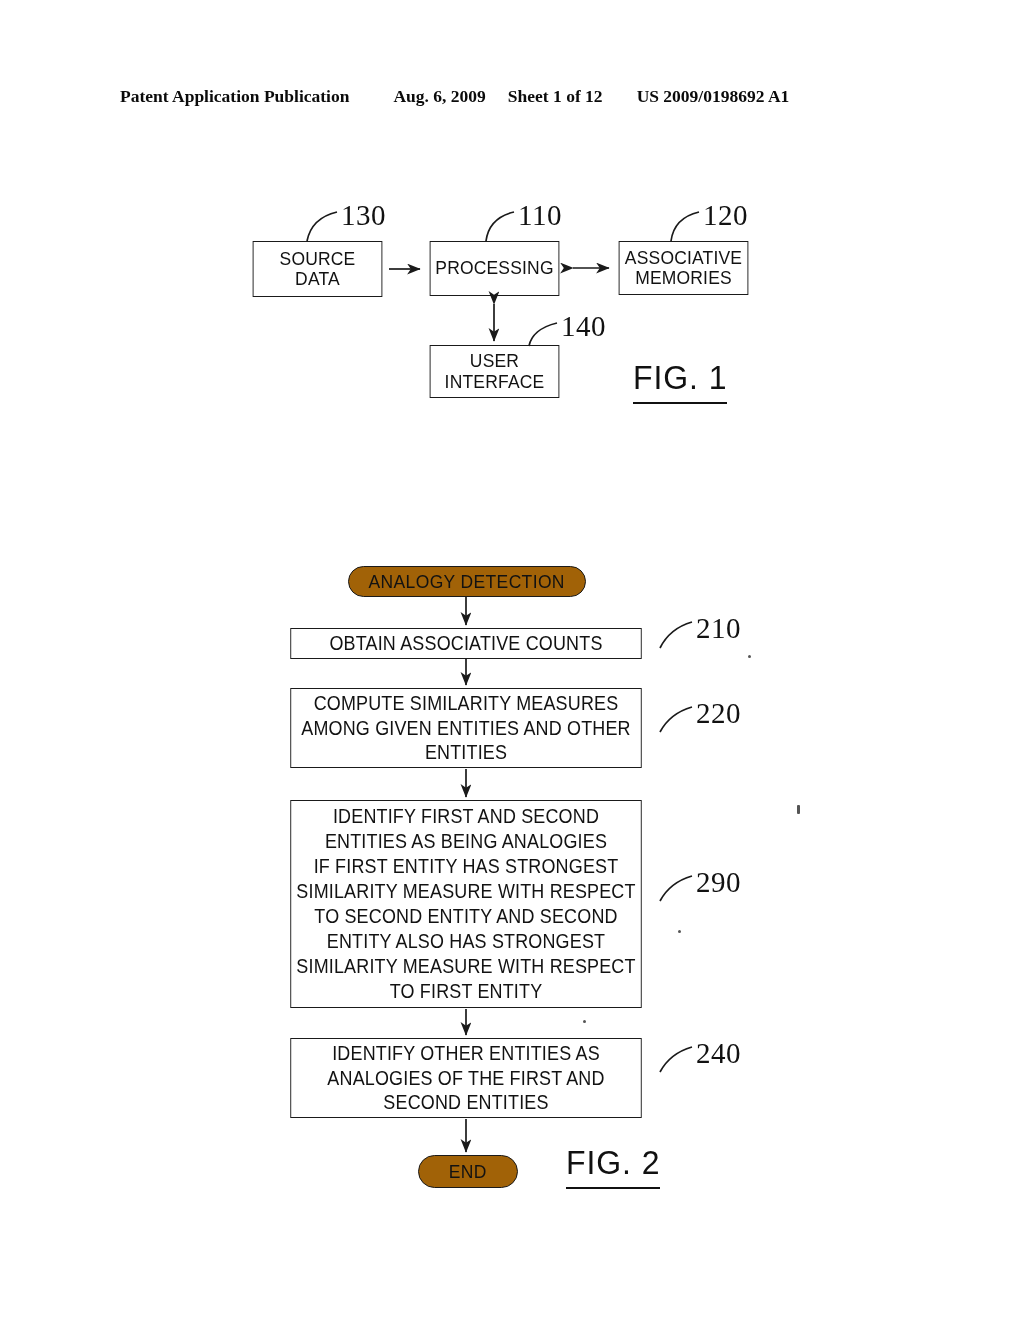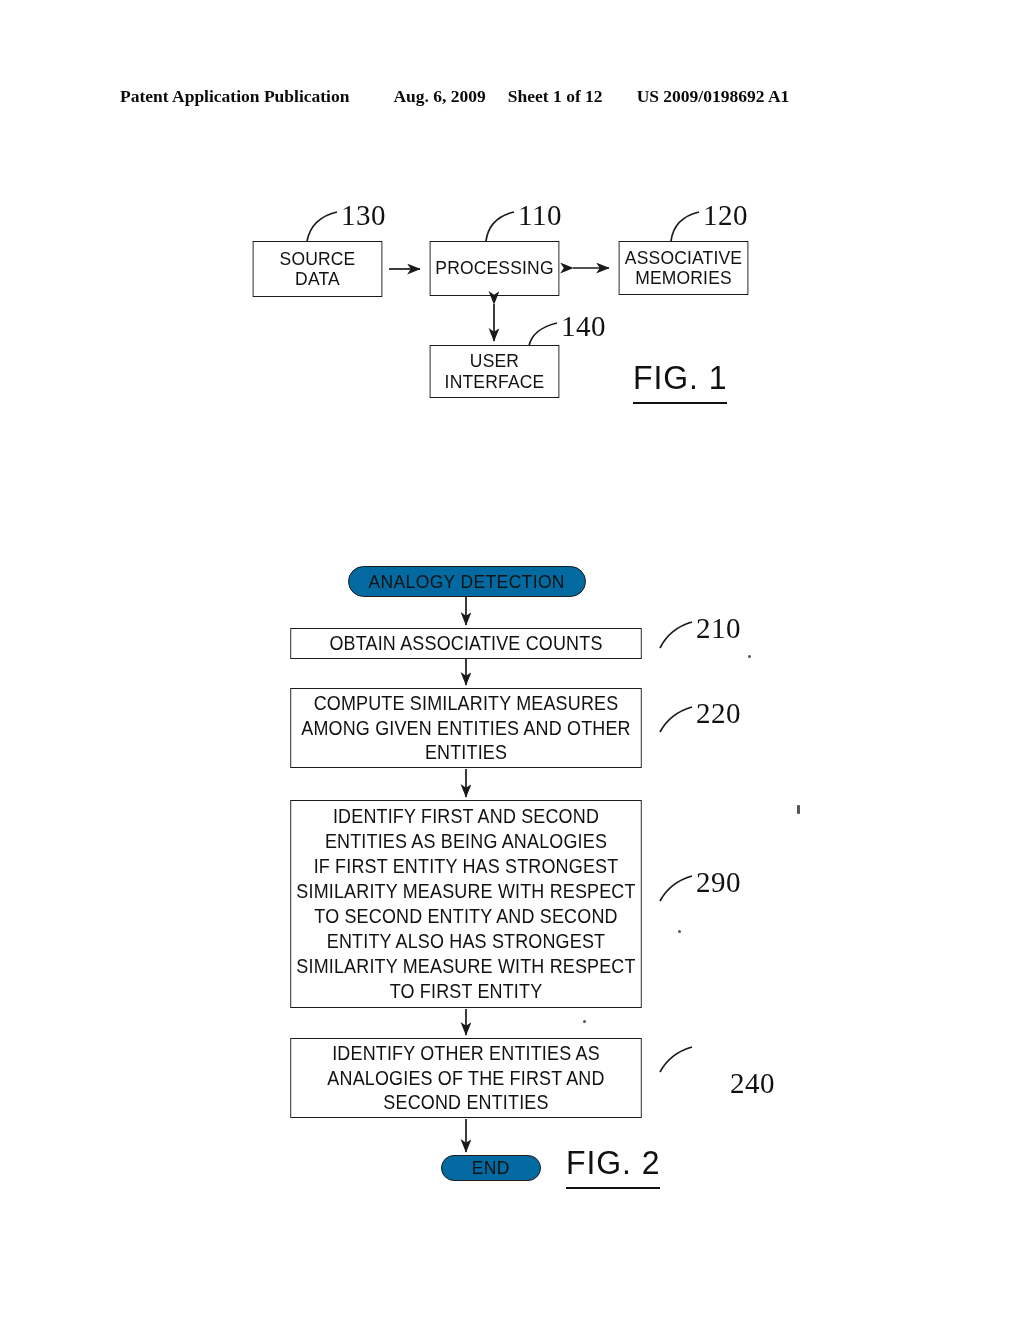"ANALOGY DETECTION" .term { background: #0369a1 -> #a16207 }
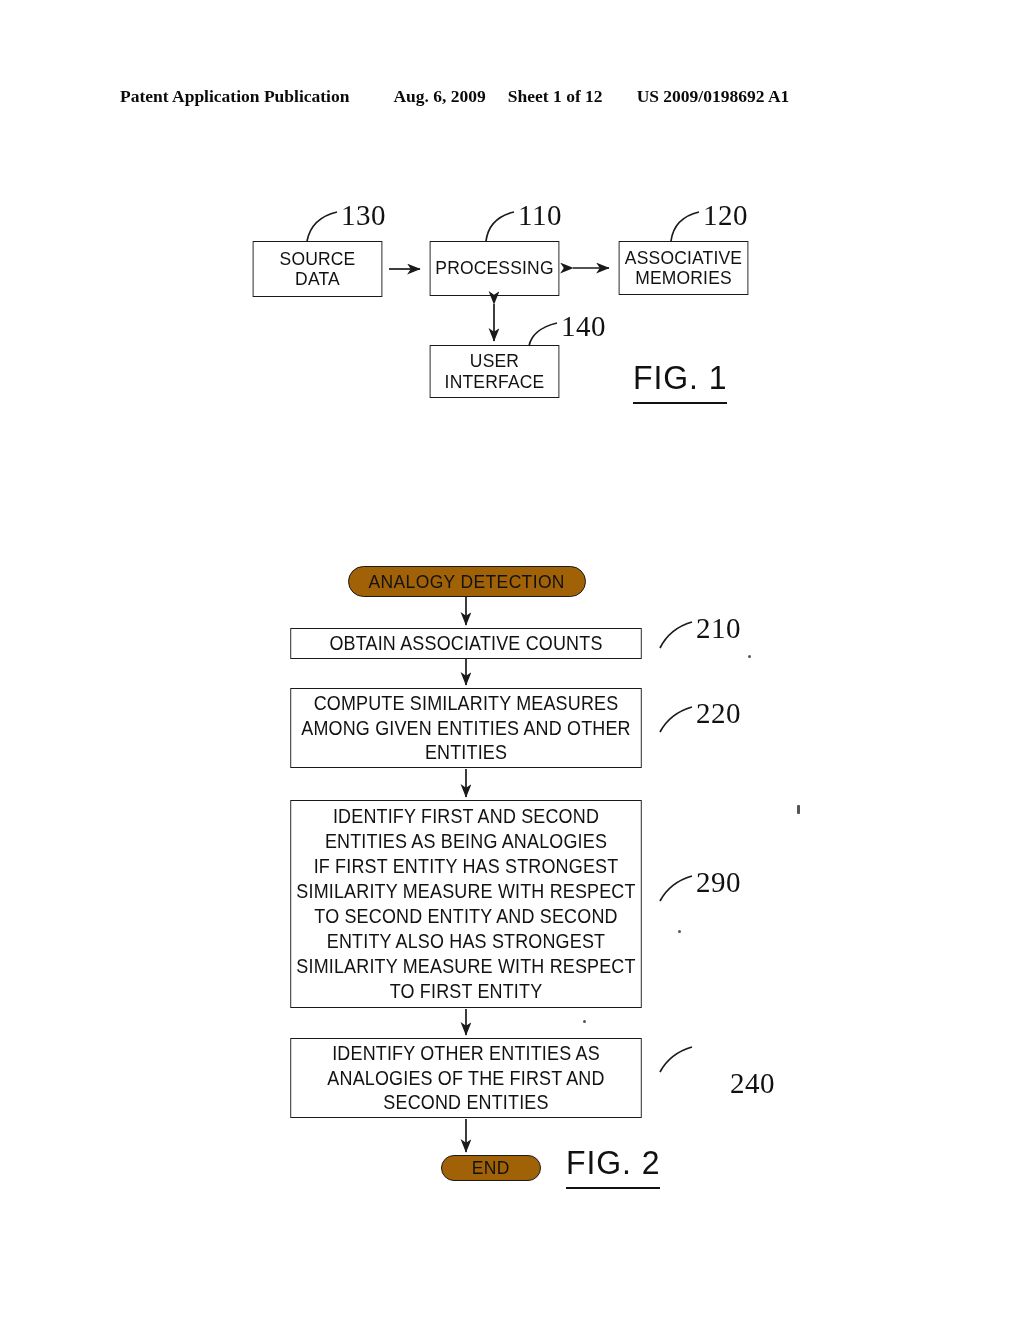"240" div.refnum { margin-left: 34px -> none; top: 1067px -> 1037px }
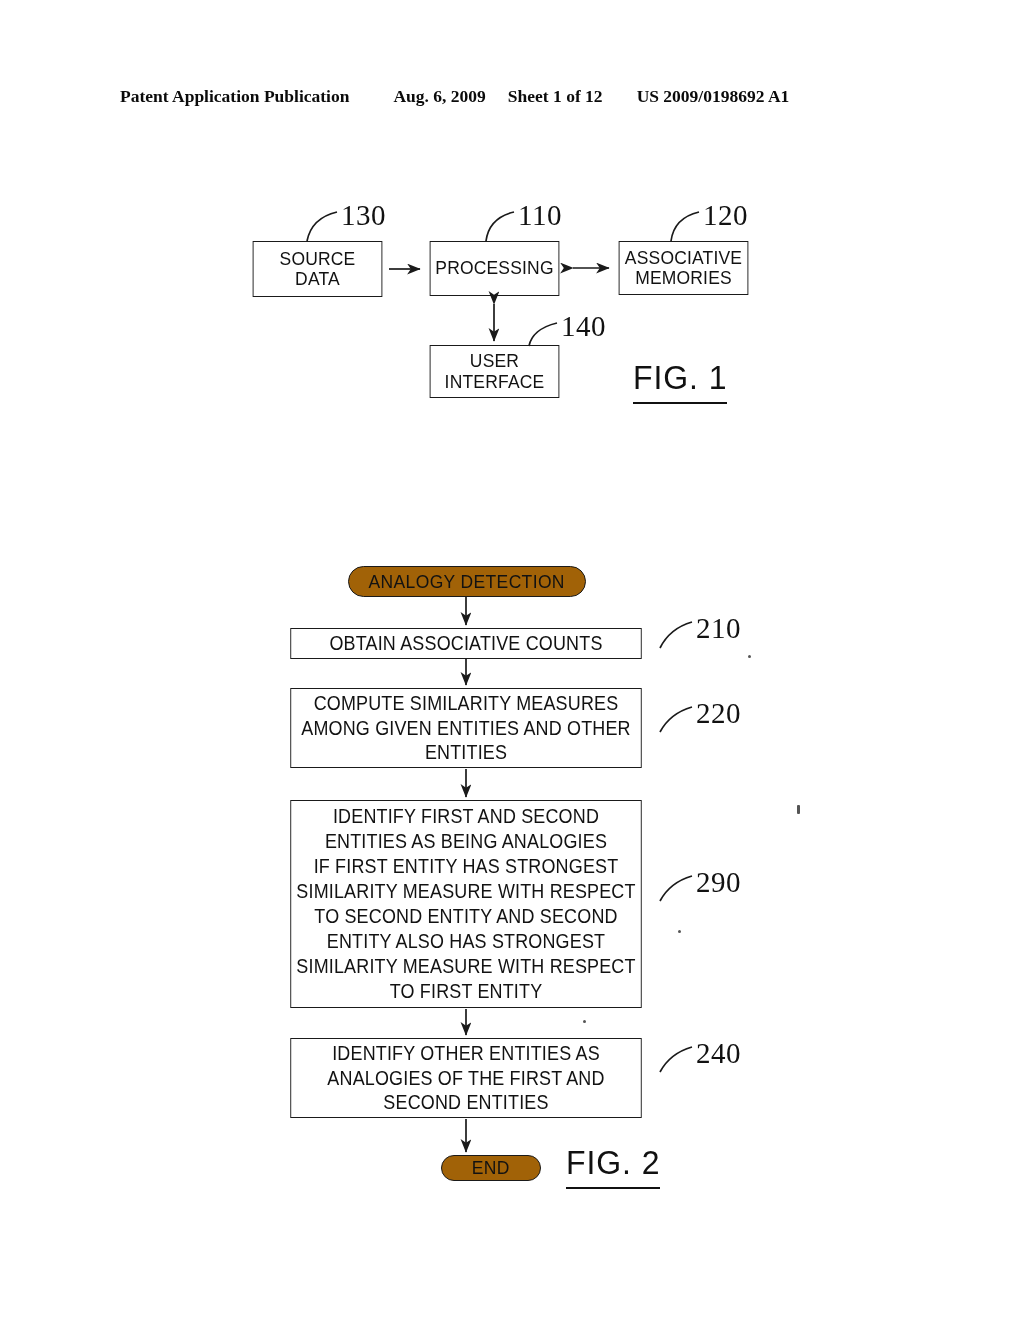"END" div.term { height: 26px -> 33px; left: 441px -> 418px }
